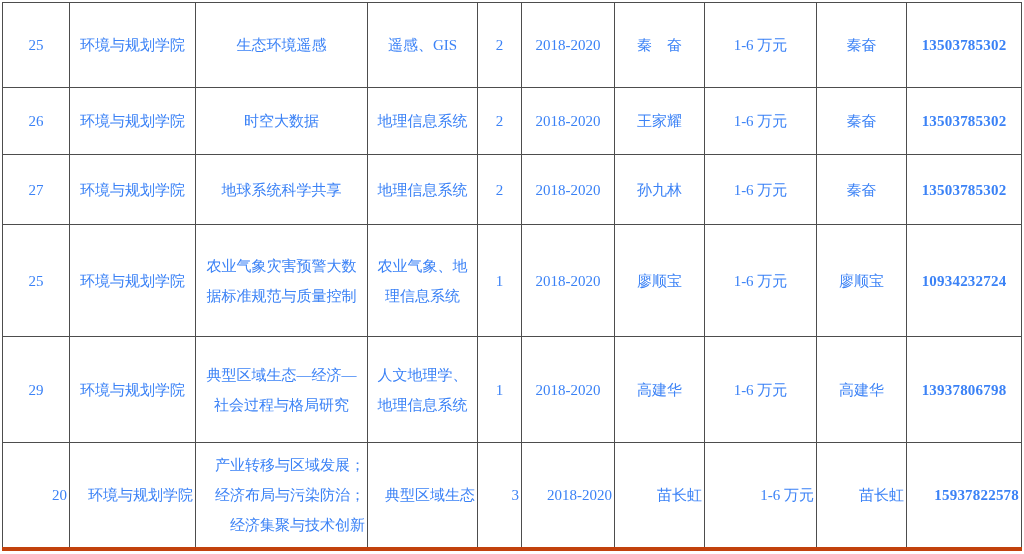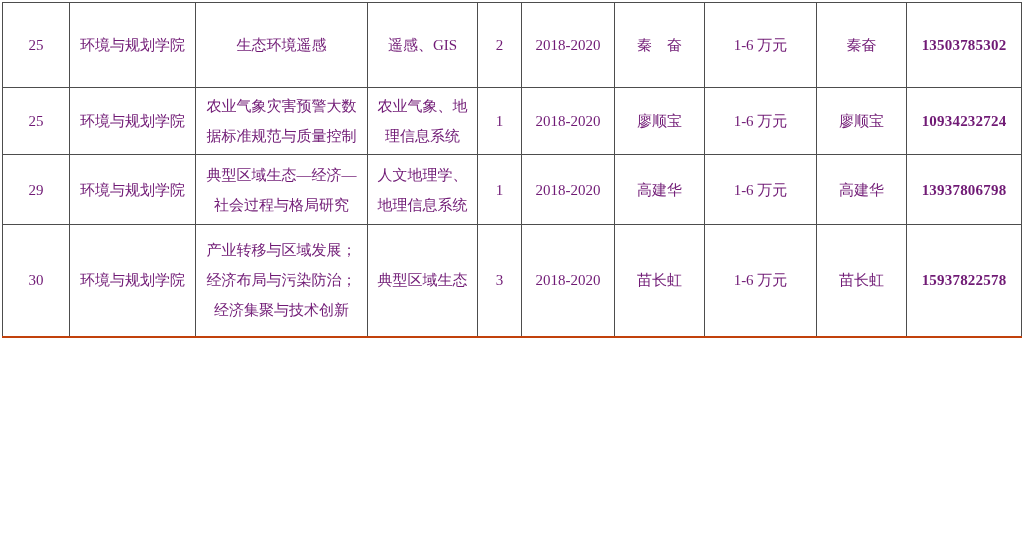"25" table.doc-table td { color: #701a75 -> #3b82f6 }
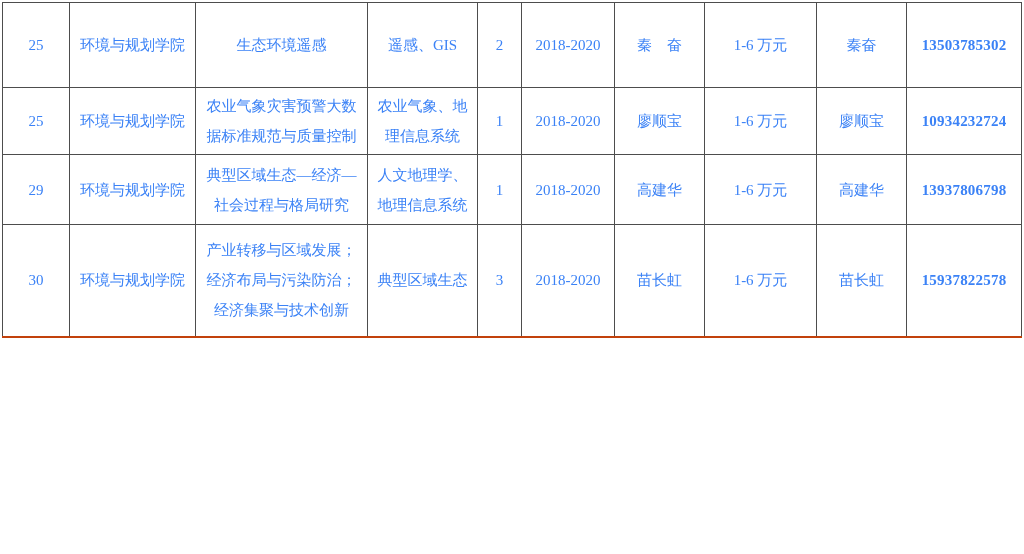"26" tr { html: none -> <tr> <td>26</td> <td>环境与规划学院</td> <td>时空大数据</td> <td>地理信息系统</td> <td>2</td> <td>2018-2020</td> <td>王家耀</td> <td>1-6 万元</td> <td>秦奋</td> <td>13503785302</td> </tr> }
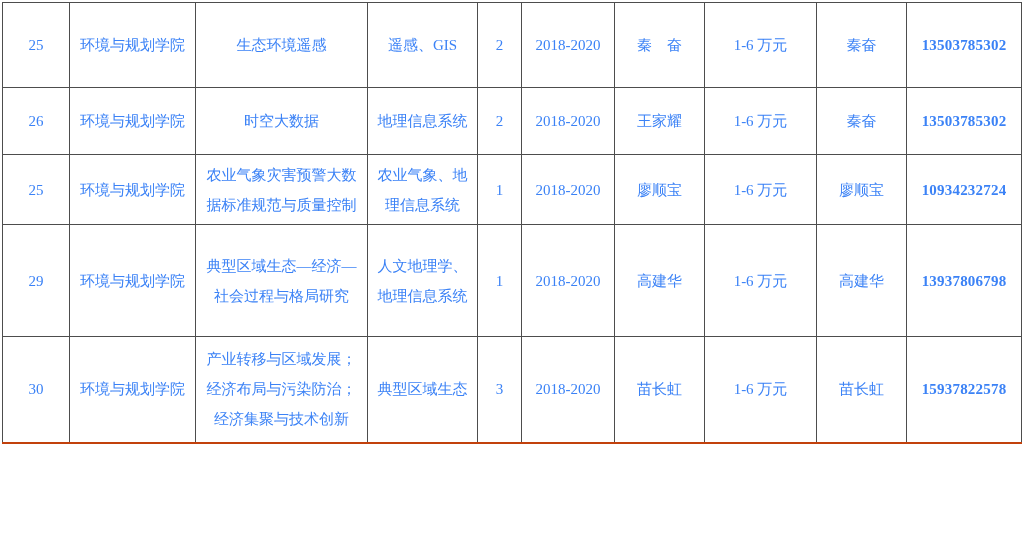"27" tr { html: none -> <tr> <td>27</td> <td>环境与规划学院</td> <td>地球系统科学共享</td> <td>地理信息系统</td> <td>2</td> <td>2018-2020</td> <td>孙九林</td> <td>1-6 万元</td> <td>秦奋</td> <td>13503785302</td> </tr> }
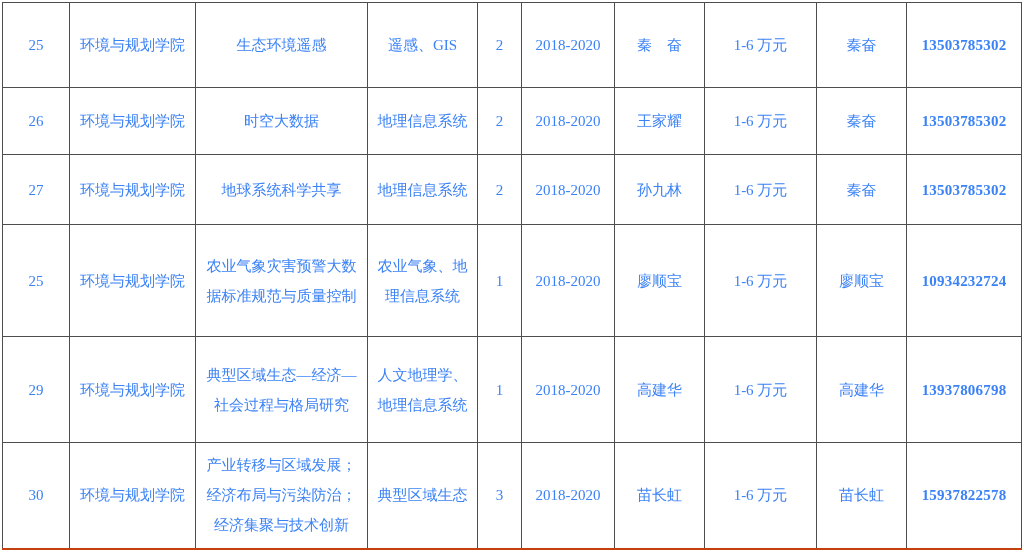"产业转移与区域发展；" table.doc-table tr:last-child td { border-bottom: 2px solid #c2410c -> 4px solid #c2410c; text-align: none -> right }
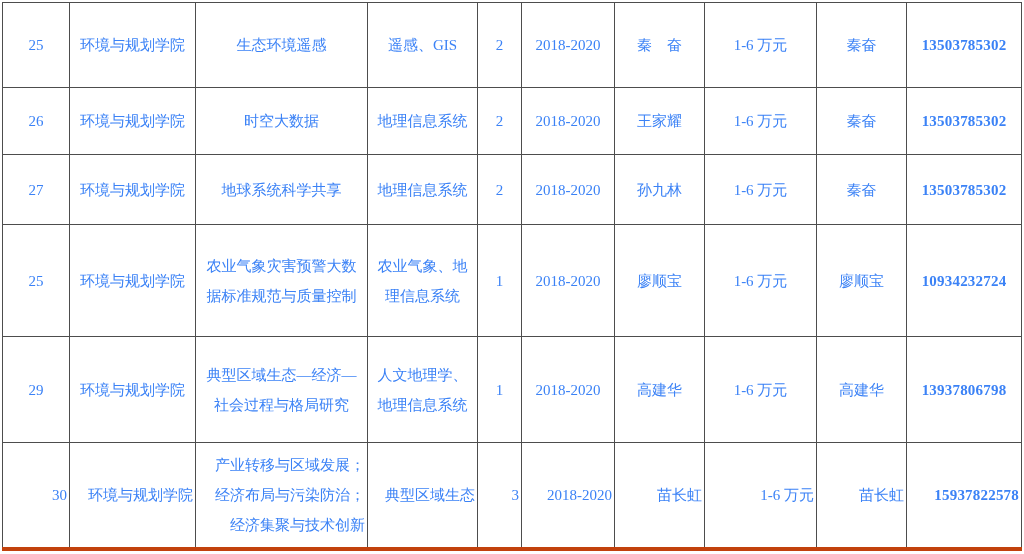"30" td.c-no { text: 30 -> 20 }
